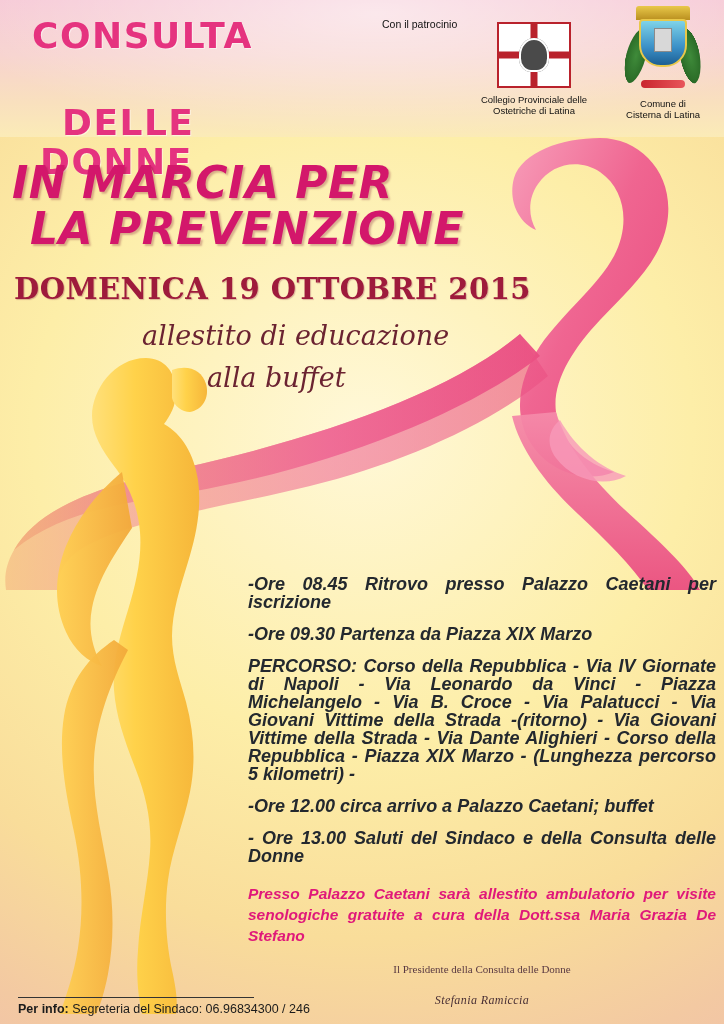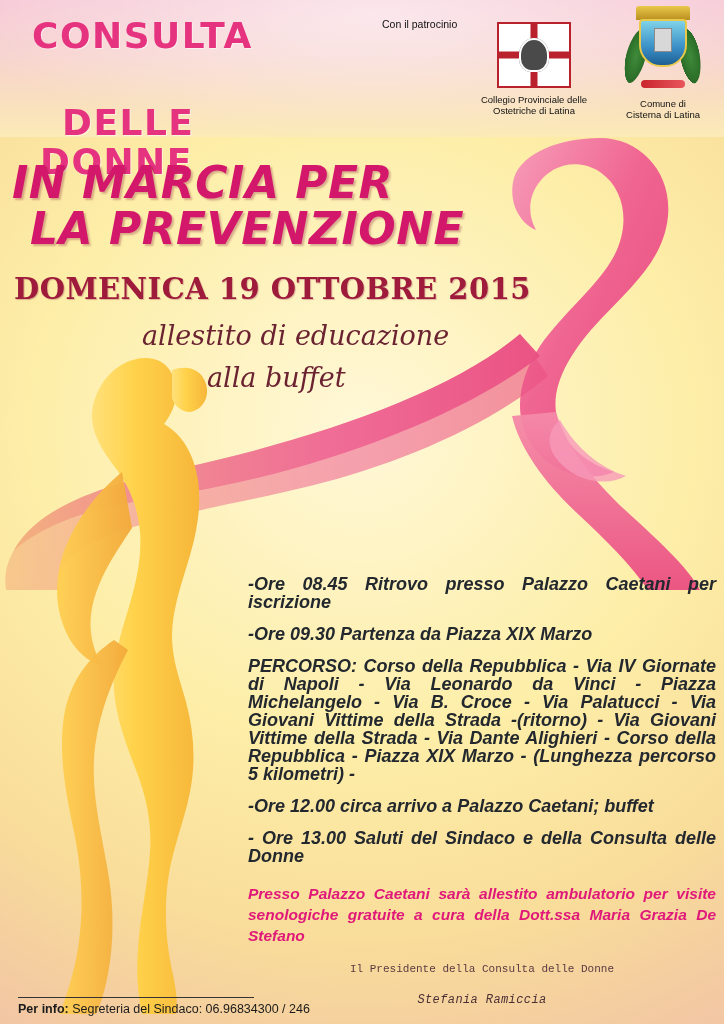"Il Presidente della Consulta delle" .signature { font-family: Liberation Mono, monospace -> Liberation Serif, serif }
